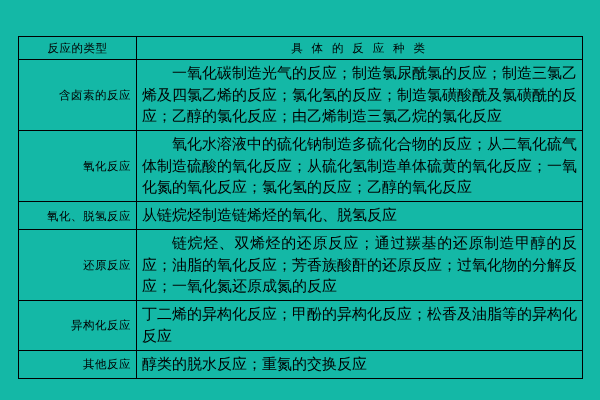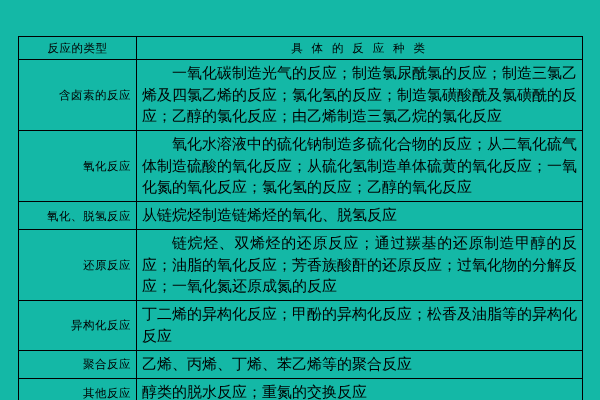"聚合反应" tr { html: <tr> <td>聚合反应</td> <td>乙烯、丙烯、丁烯、苯乙烯等的聚合反应</td> </tr> -> none }
